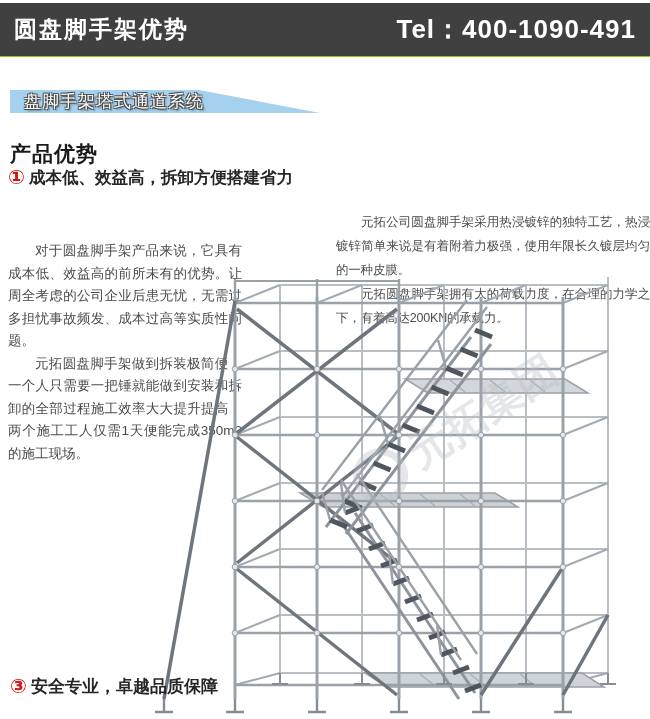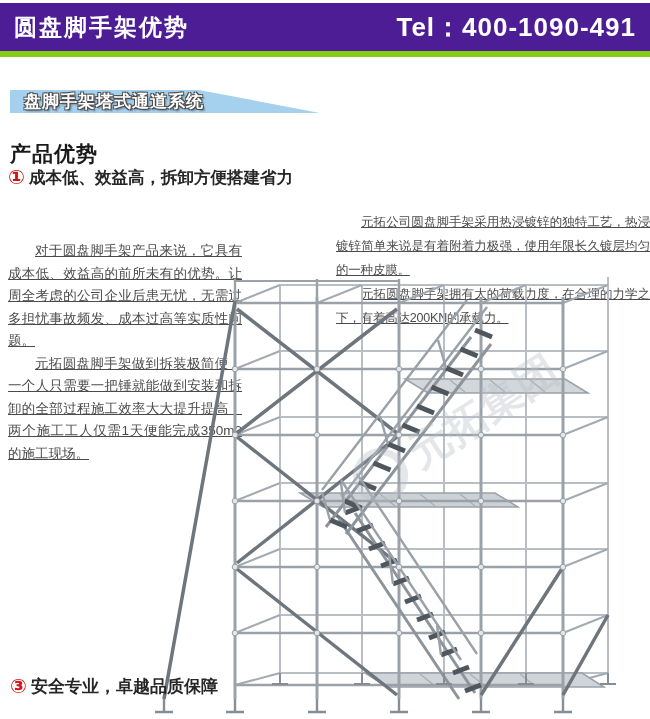"圆盘脚手架优势" .topbar { background: #4c1d95 -> #404040; border-bottom: 6px solid #84cc16 -> 1px solid #84cc16 }
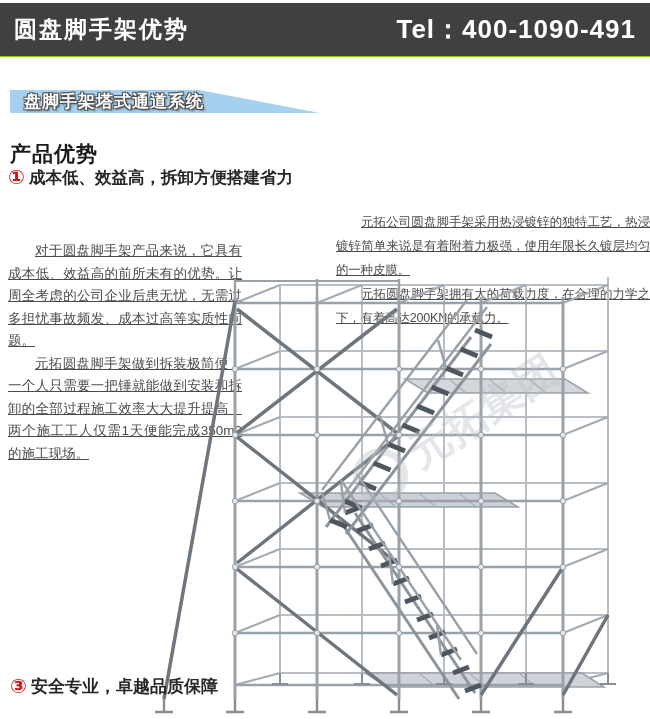"盘脚手架塔式通道系统" .ribbon-label { font-weight: bold -> normal }
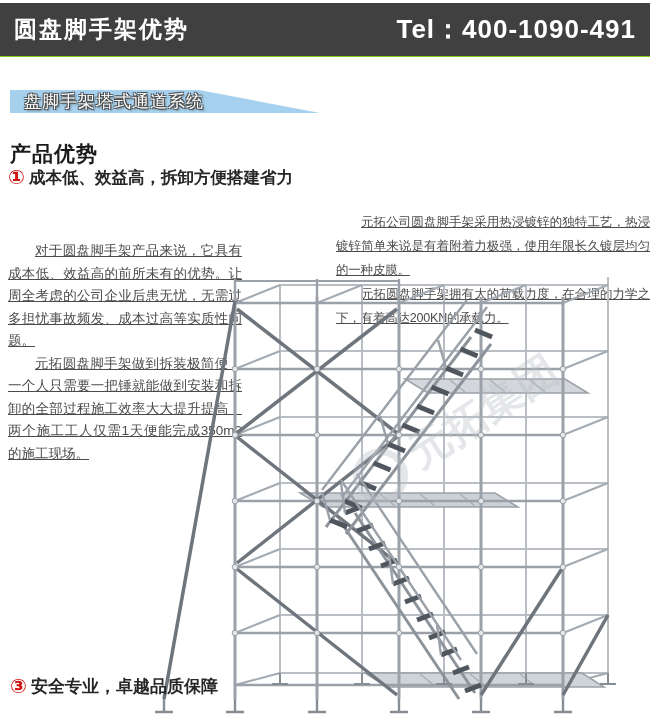"元拓公司圆盘脚手架采用热浸镀锌的独特工艺，热浸镀锌简单来说是有着附着力极强，使用" .paras { text-decoration: underline -> none }
